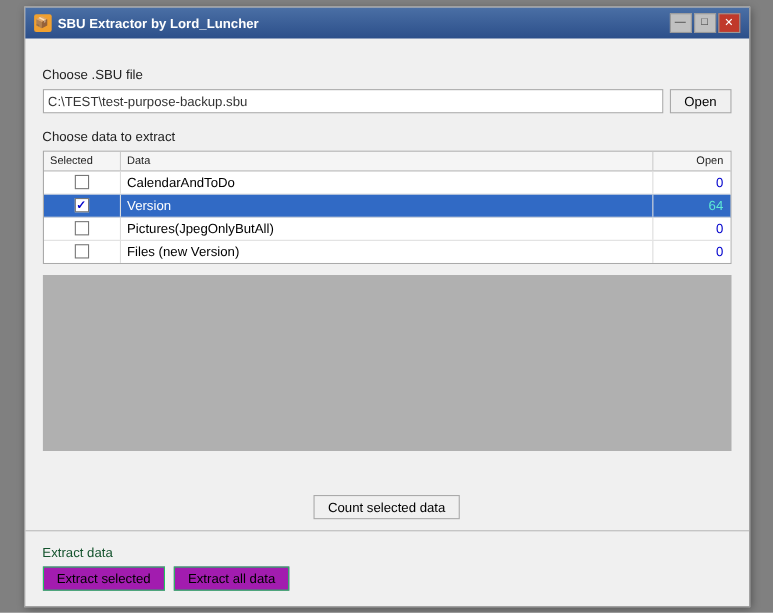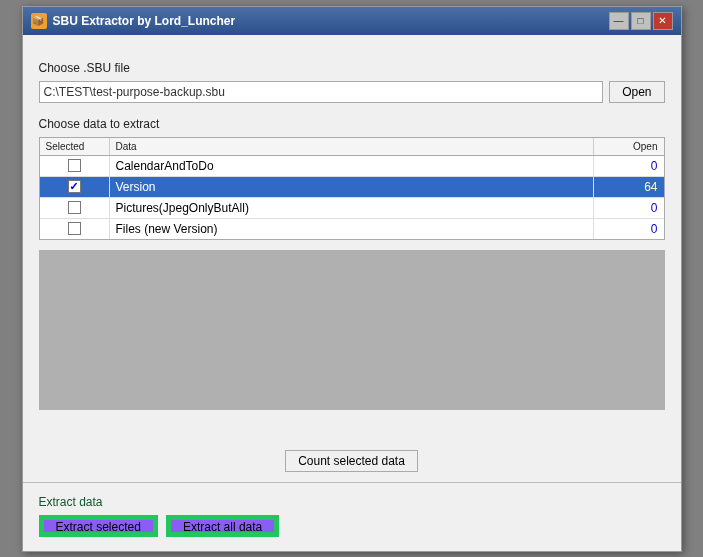"64" .selected-row .td:last-child { color: #fef9c3 -> #5eead4 }
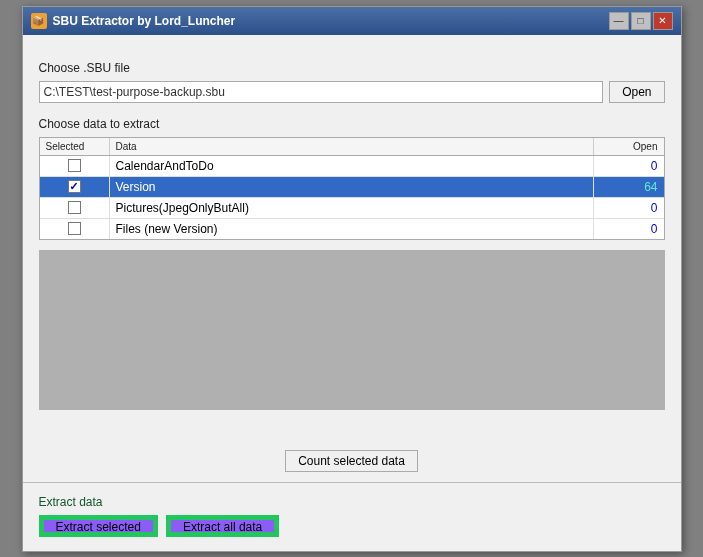"Extract selected" .extract-btn { background: #8b5cf6 -> #a21caf; border: 5px solid #22c55e -> 1px solid #22c55e }
